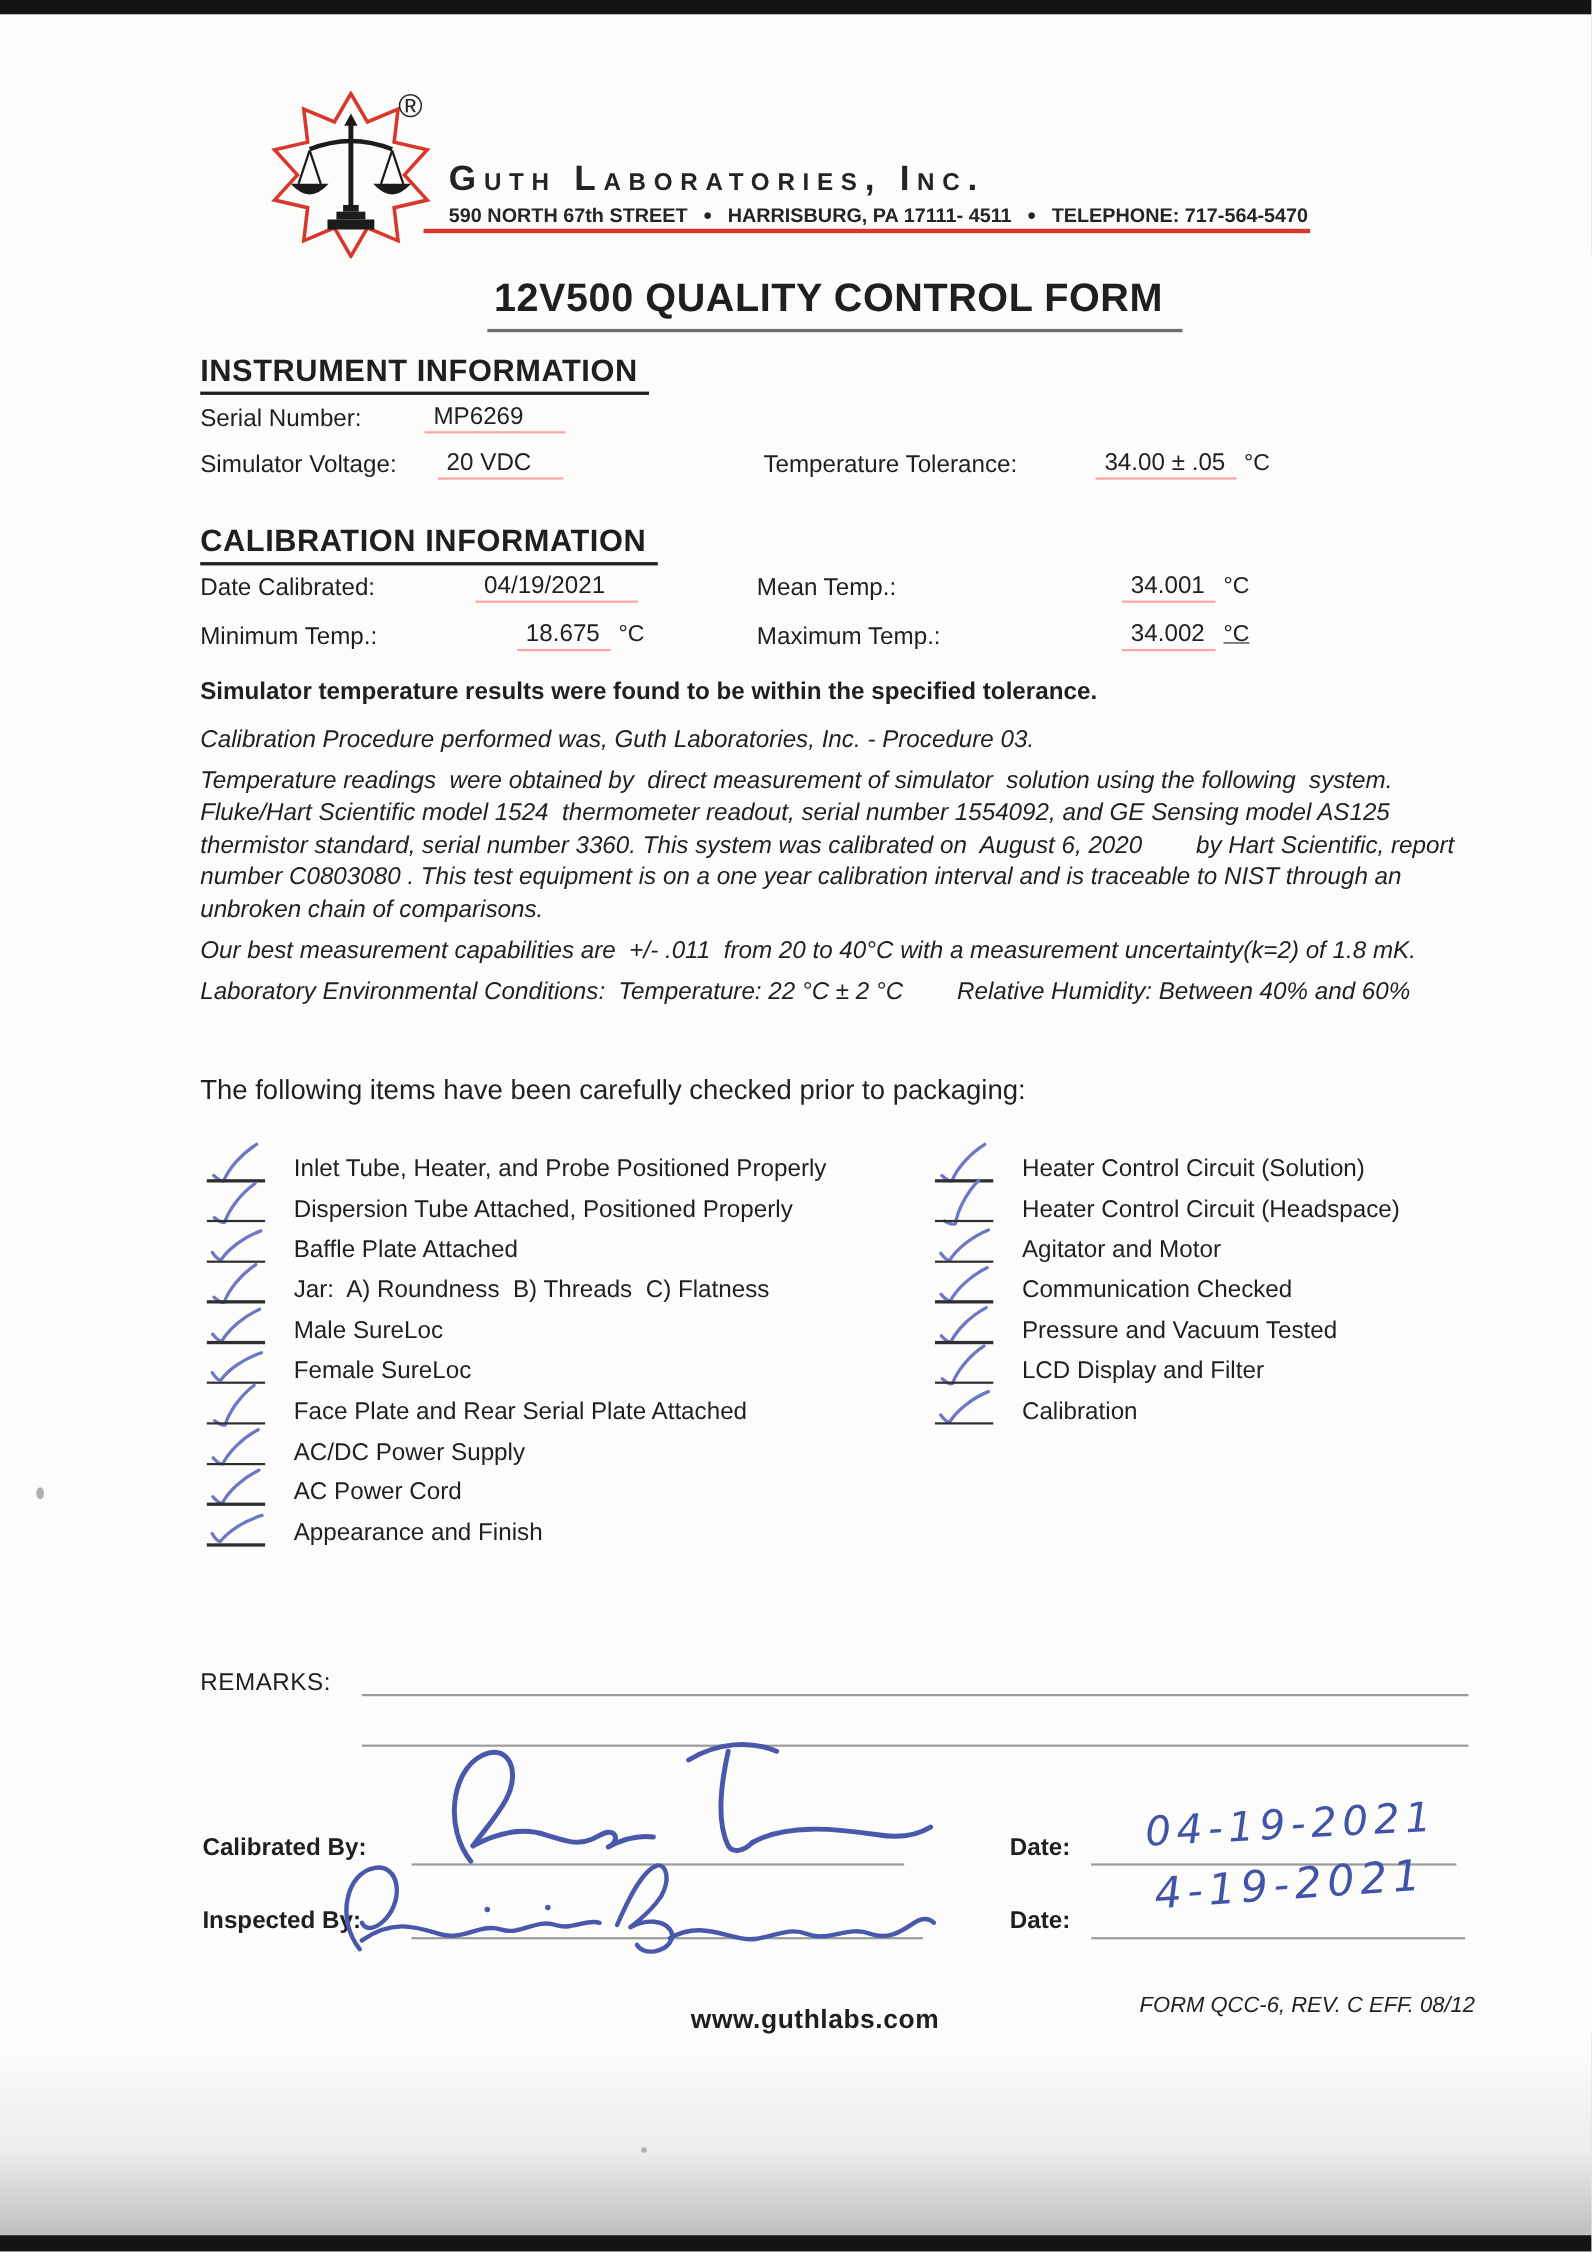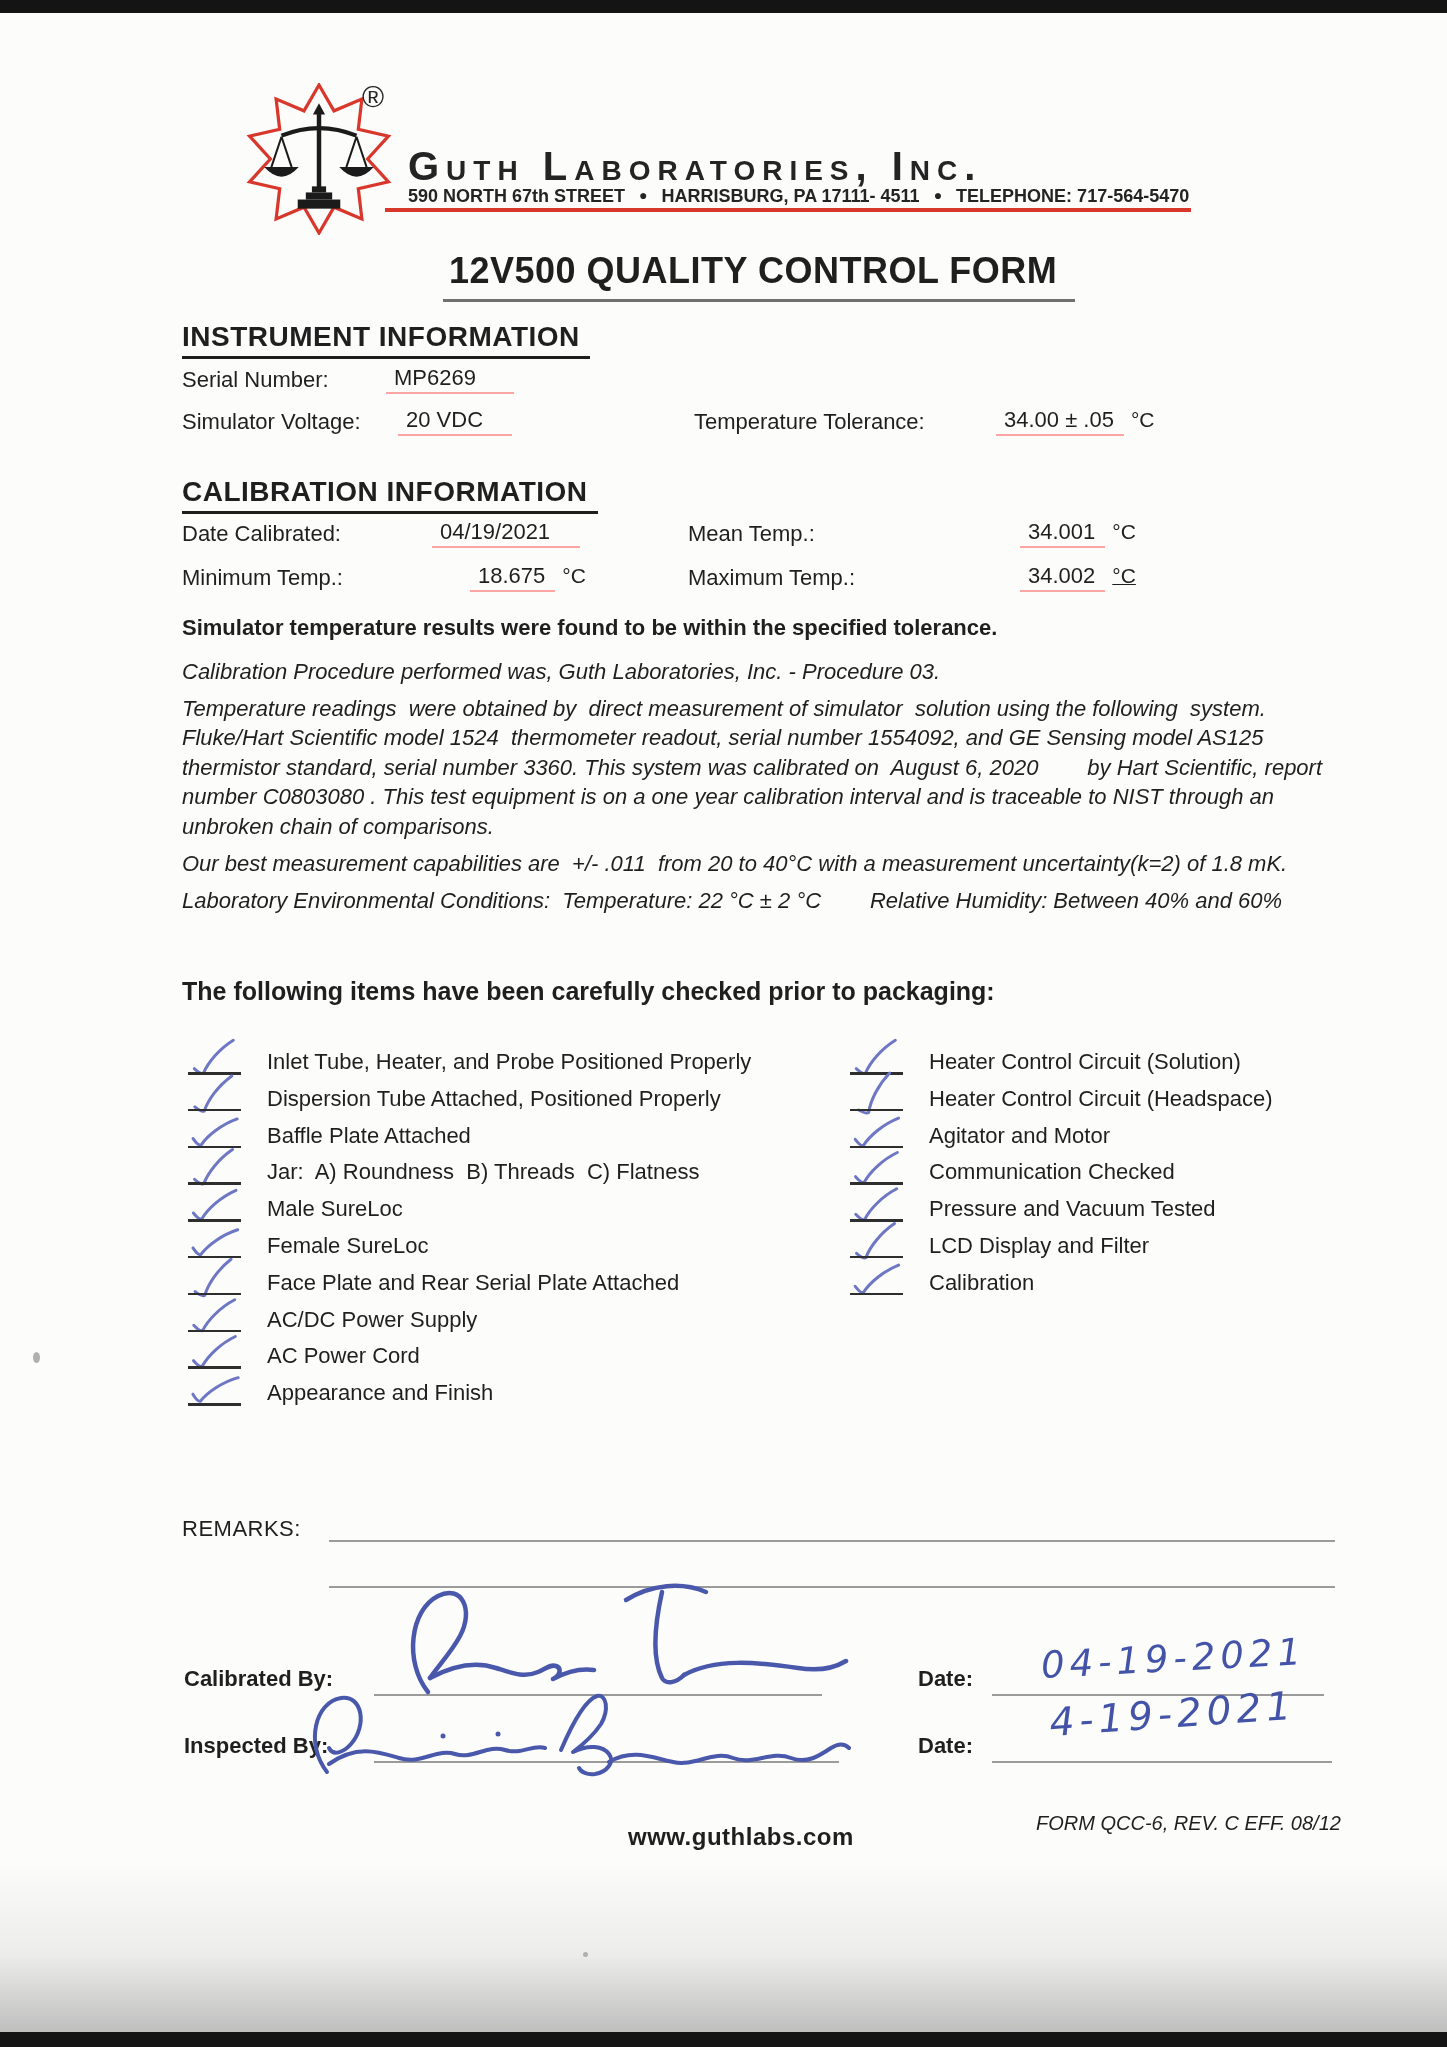"Guth Laboratories, Inc." .company { font-size: 40px -> 32px }
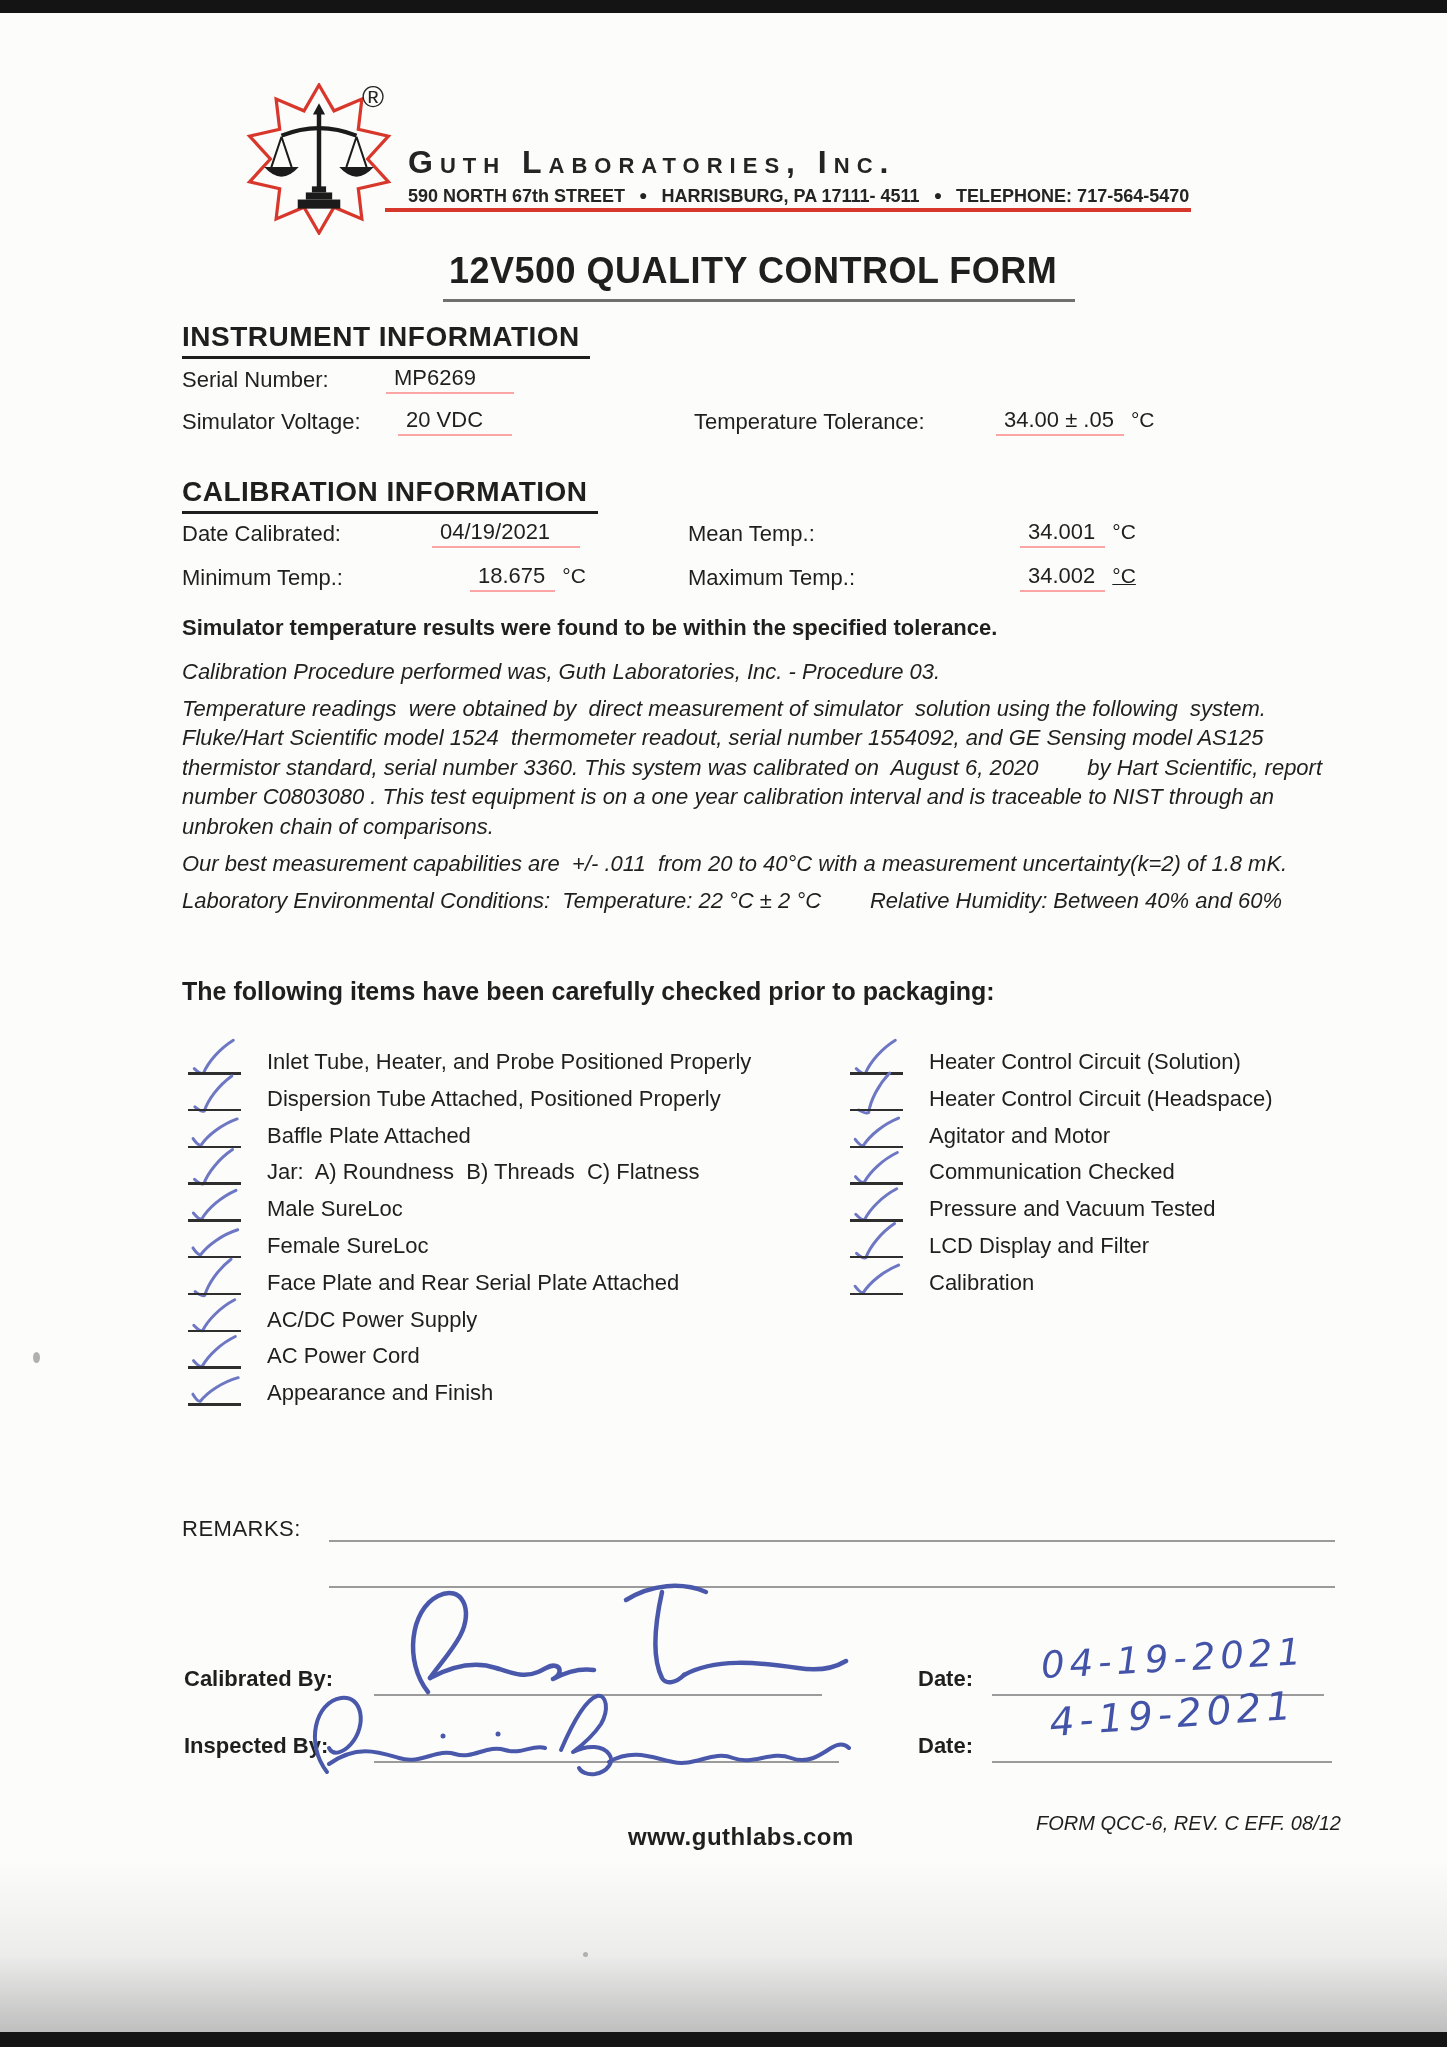"The following items have been" .chk-heading { font-weight: bold -> normal }
